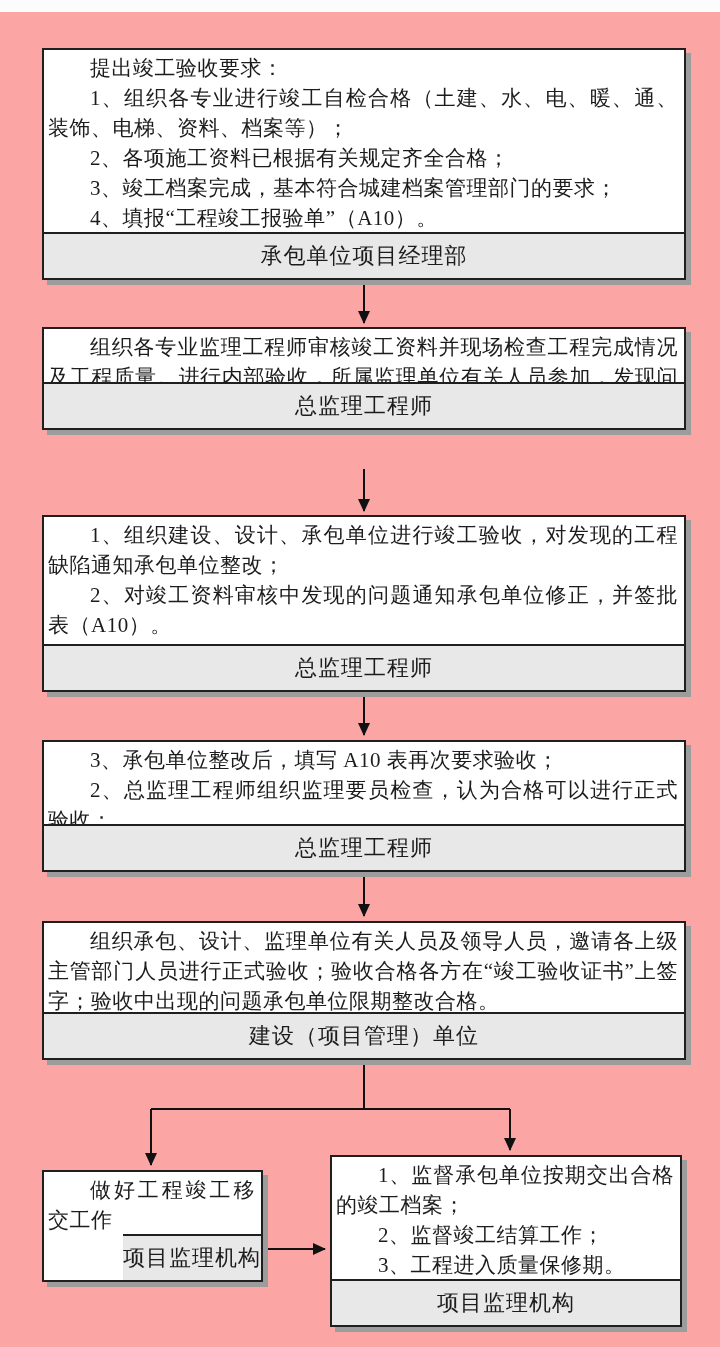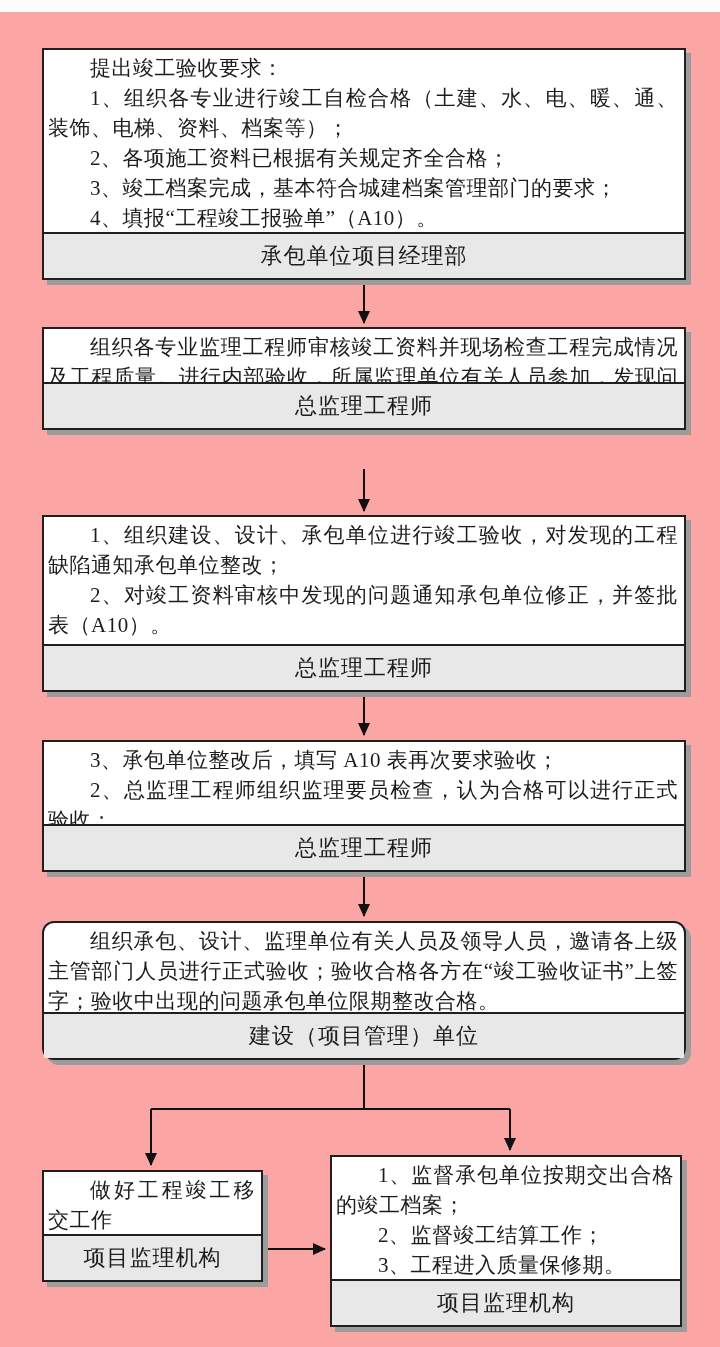"组织承包、设计、监理单位有关人员及领导人员，邀请各上级主管部门人员进行正式验收；" div.node { border-radius: 12px -> none }
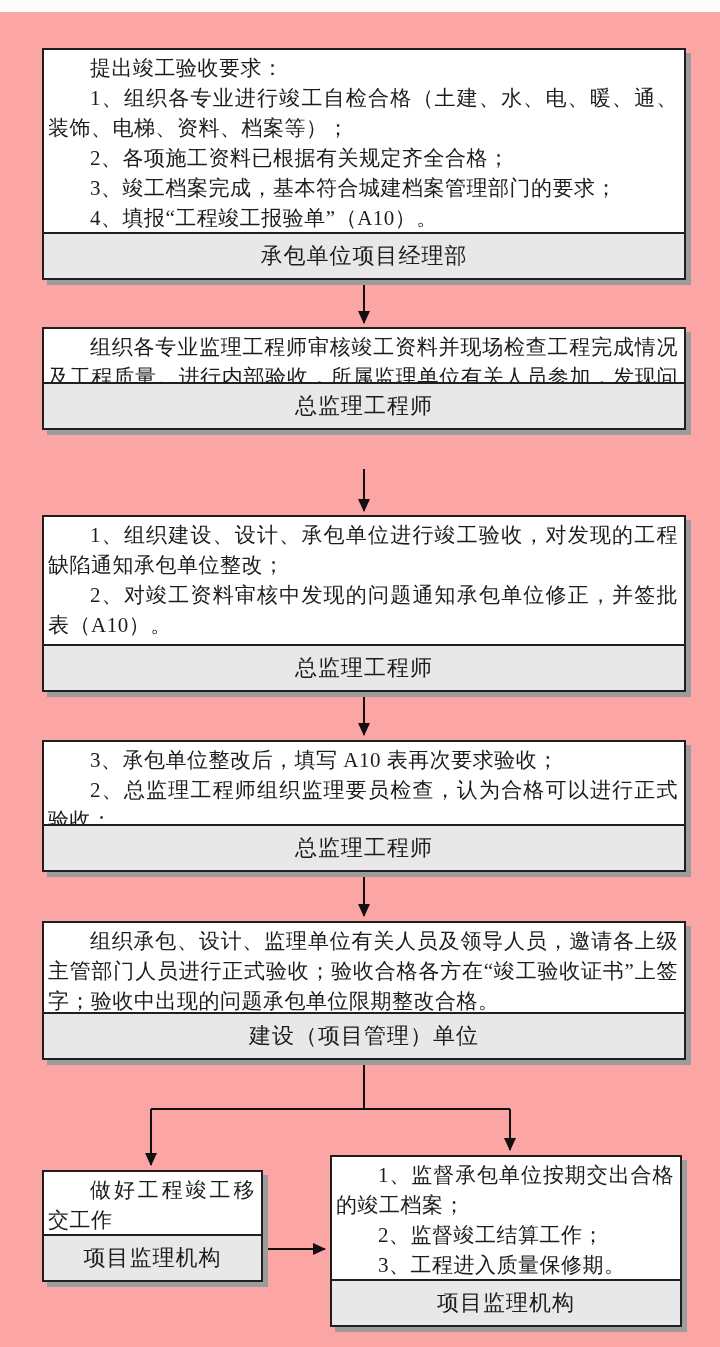"做好工程竣工移交工作" div.node { align-items: none -> flex-end }
